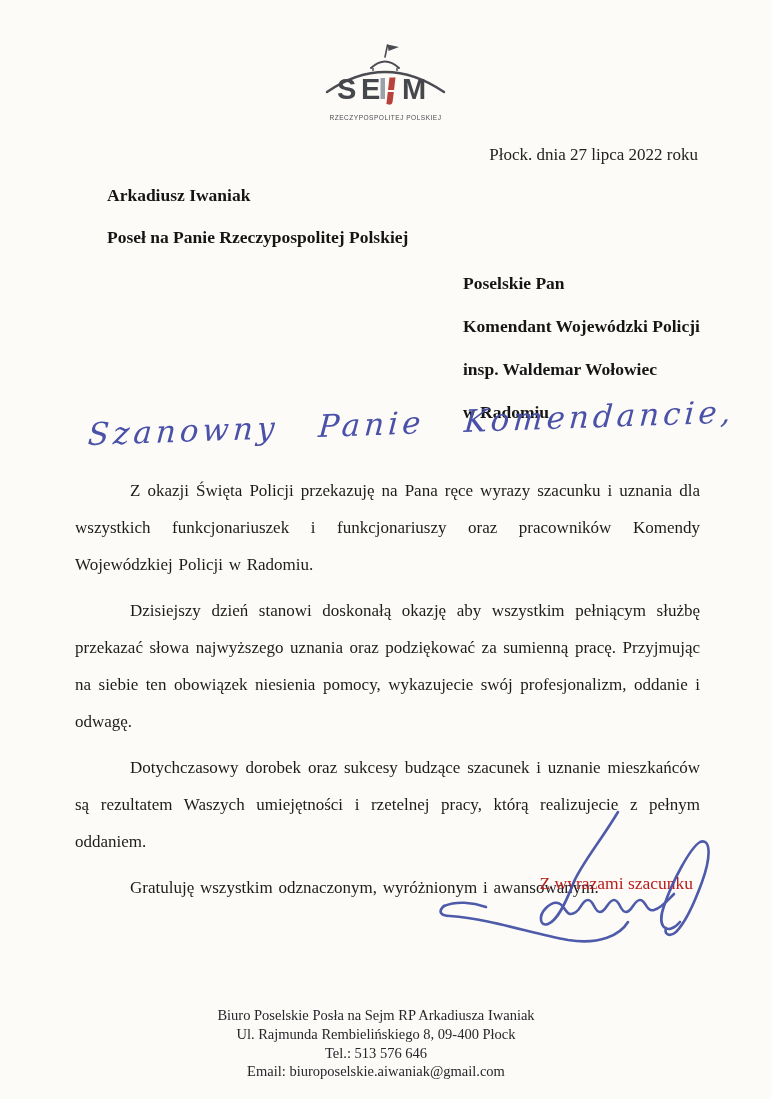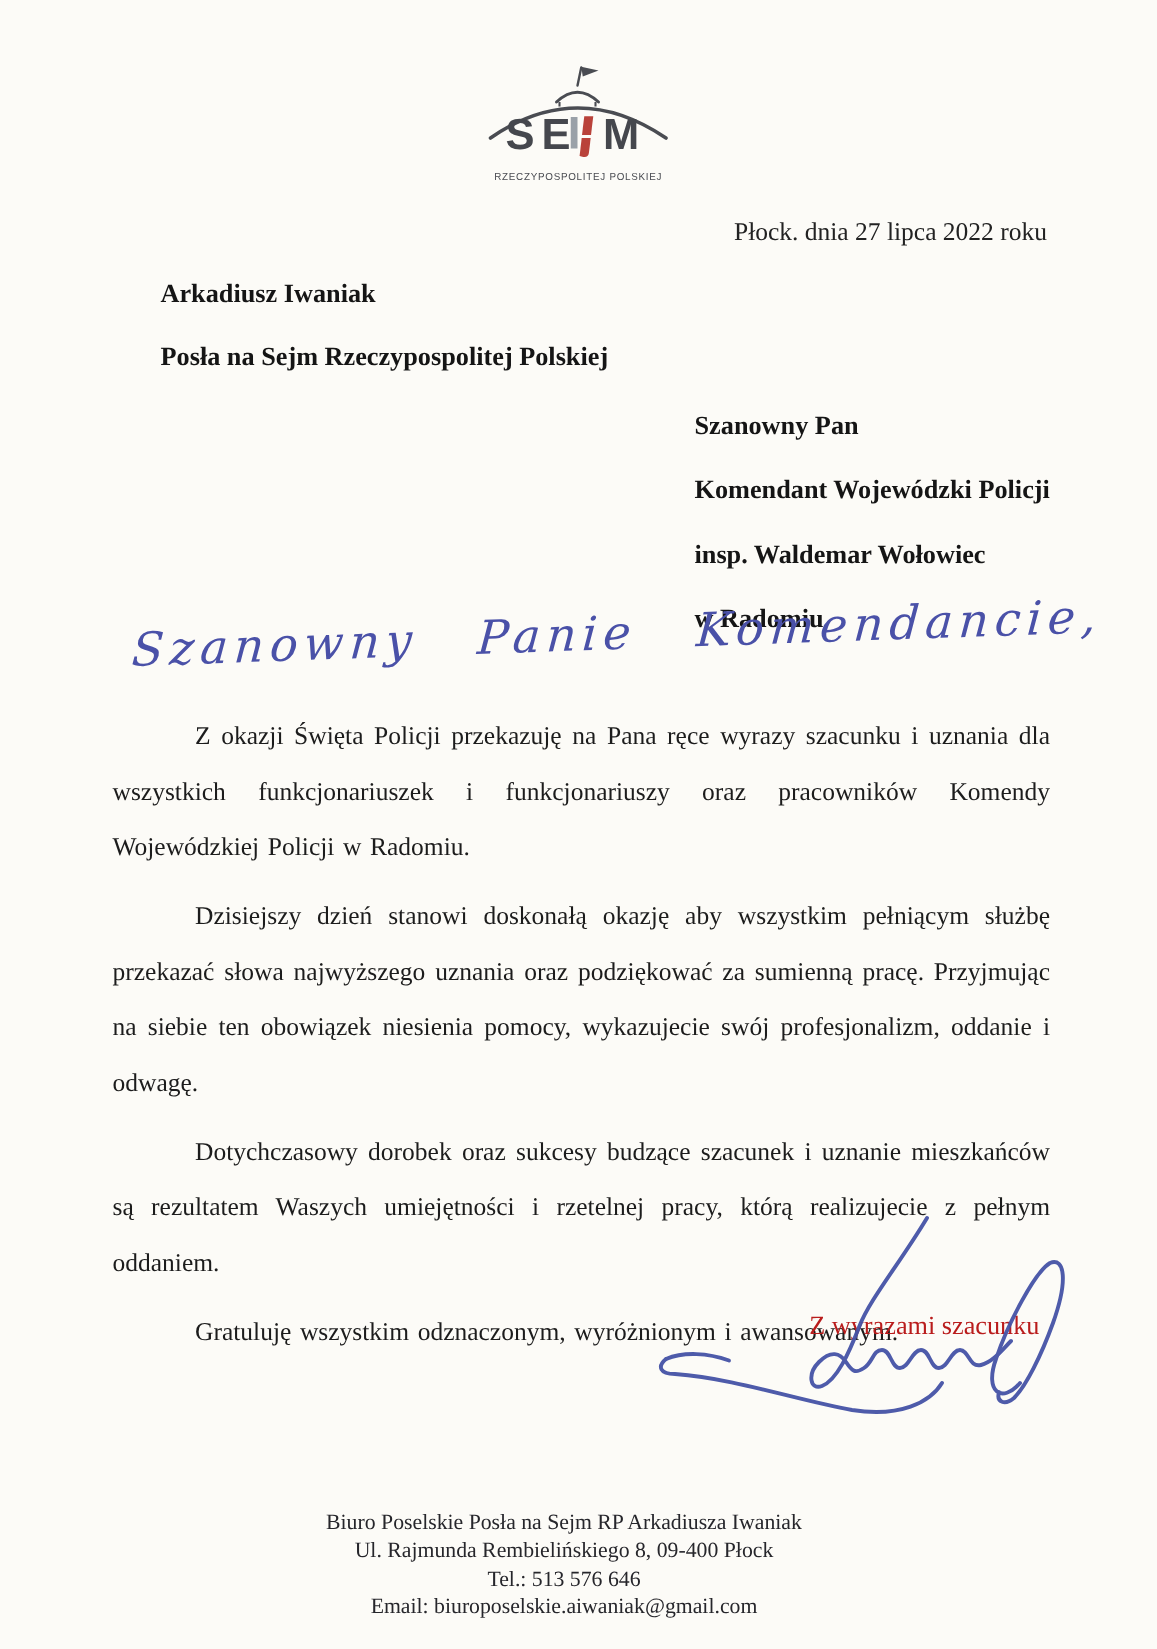"Posła na Sejm Rzeczypospolitej Polskiej" div.line { text: Posła na Sejm -> Poseł na Panie }
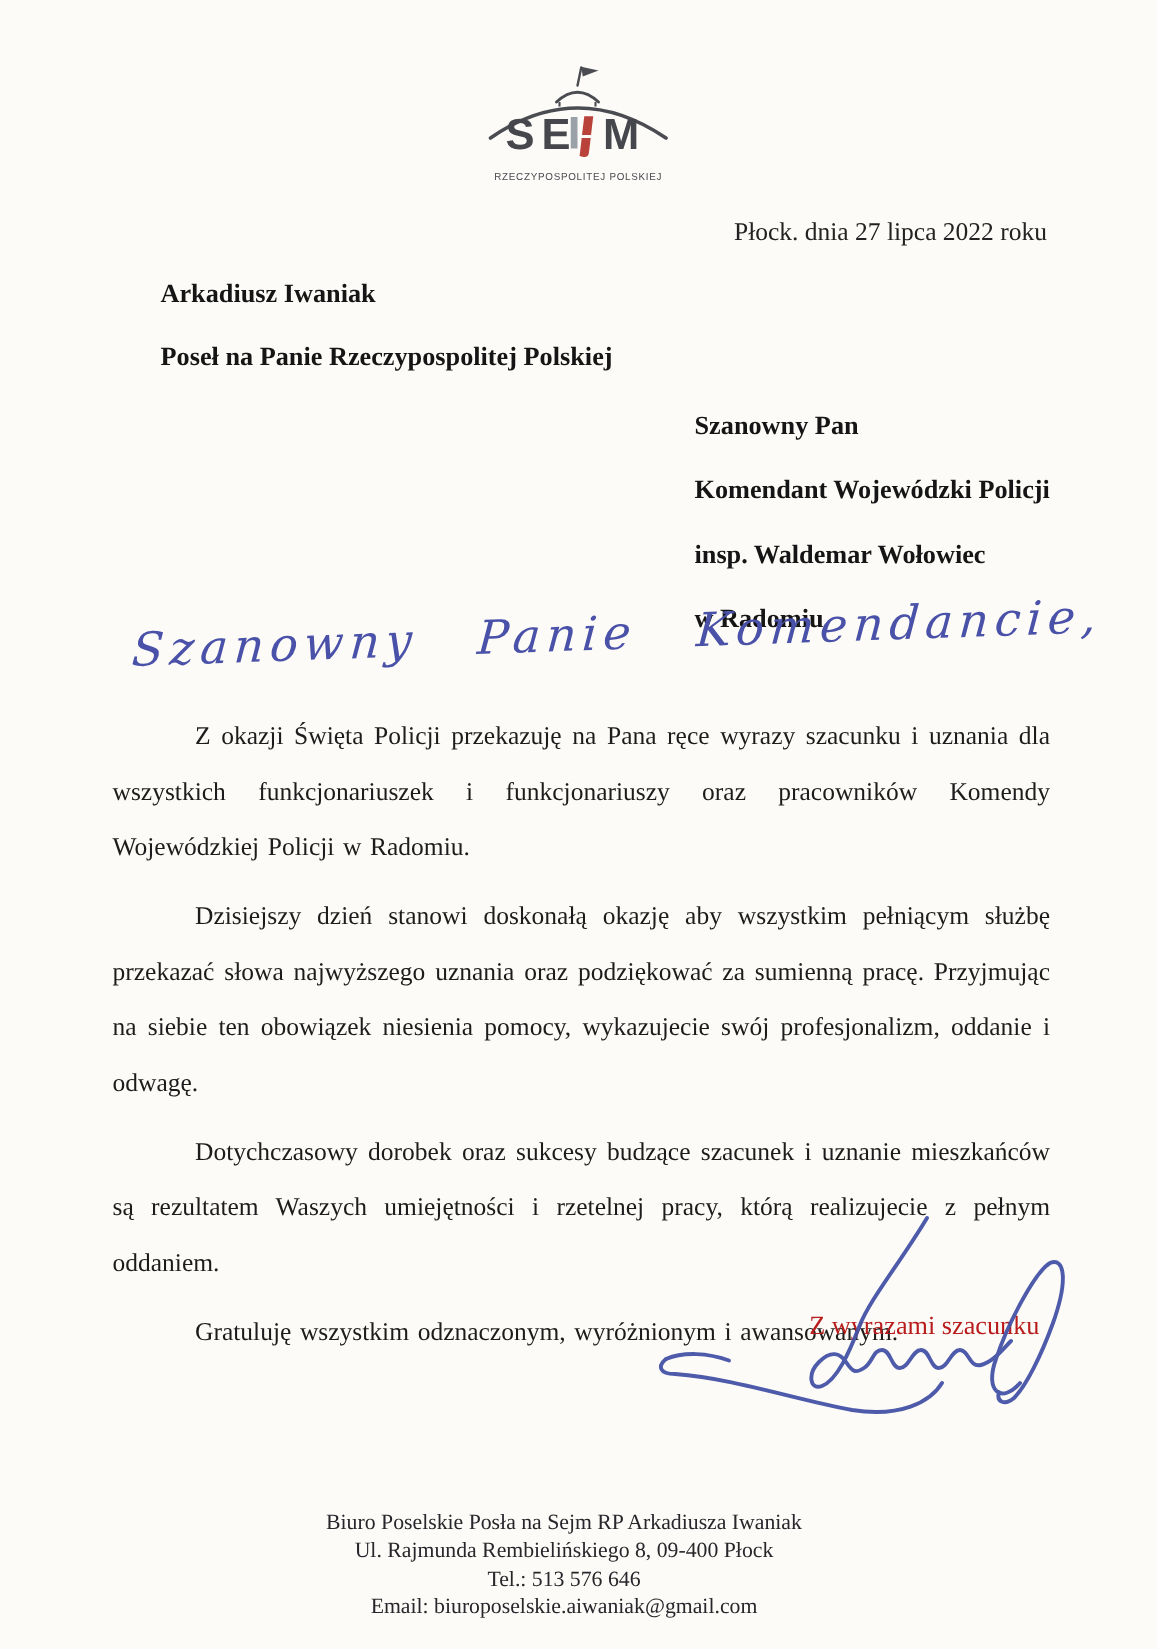"Szanowny Pan" div.line { text: Szanowny -> Poselskie }
